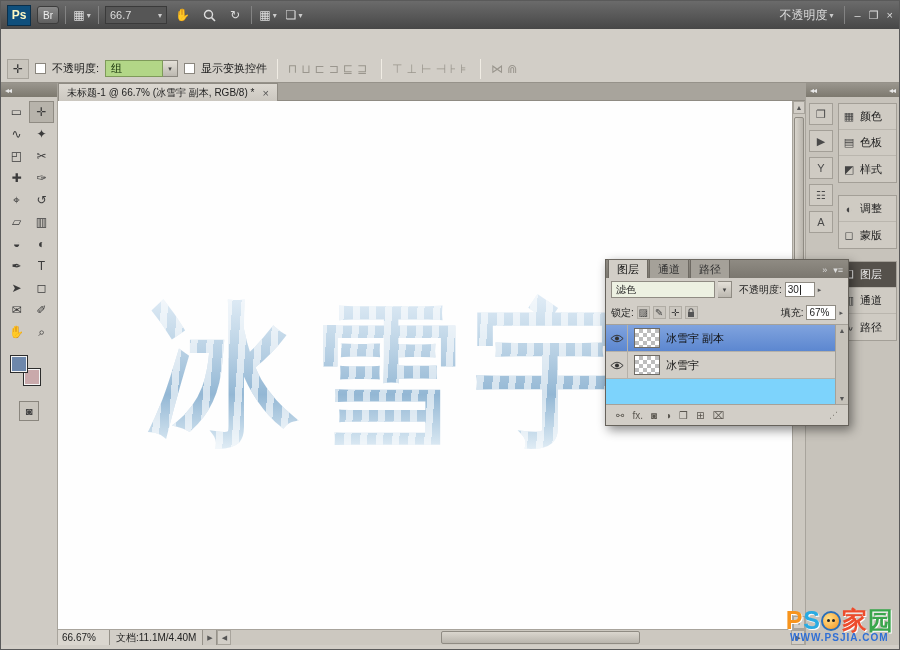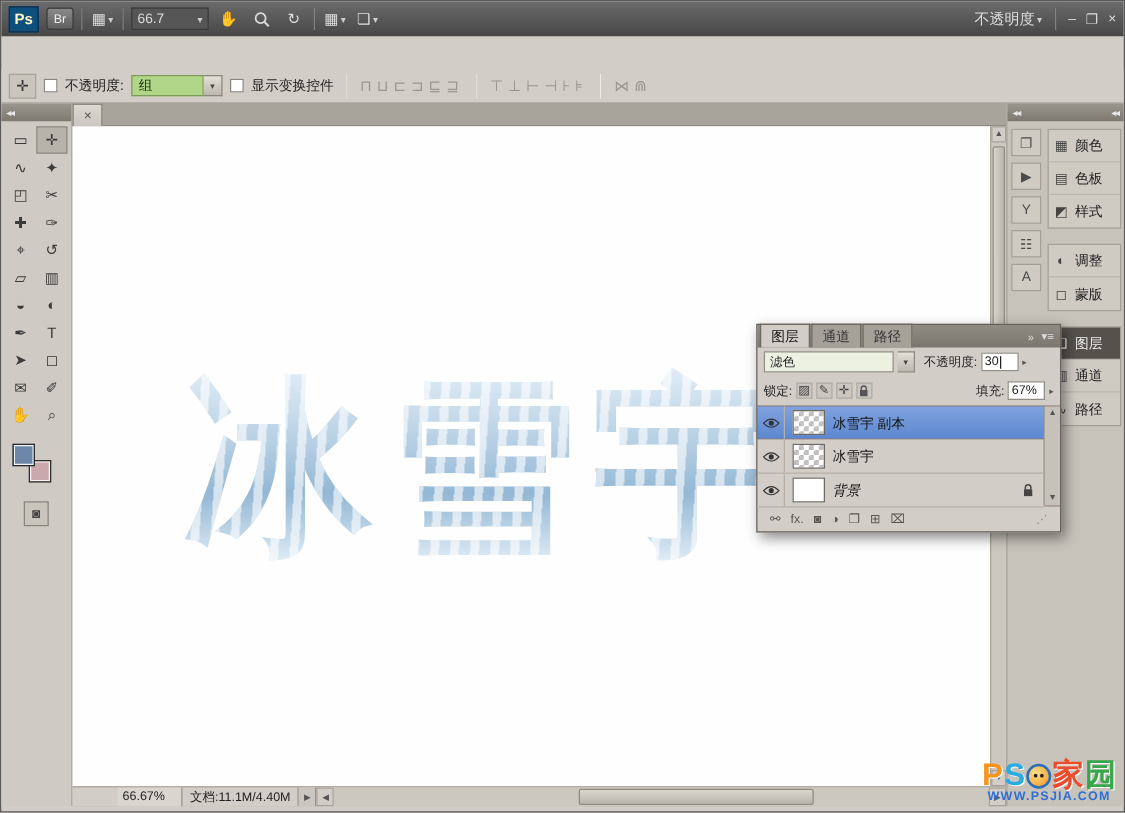"未标题-1 @ 66.7% (冰雪宇 副本," span { html: none -> <span>未标题-1 @ 66.7% (冰雪宇 副本, RGB/8) *</span> }
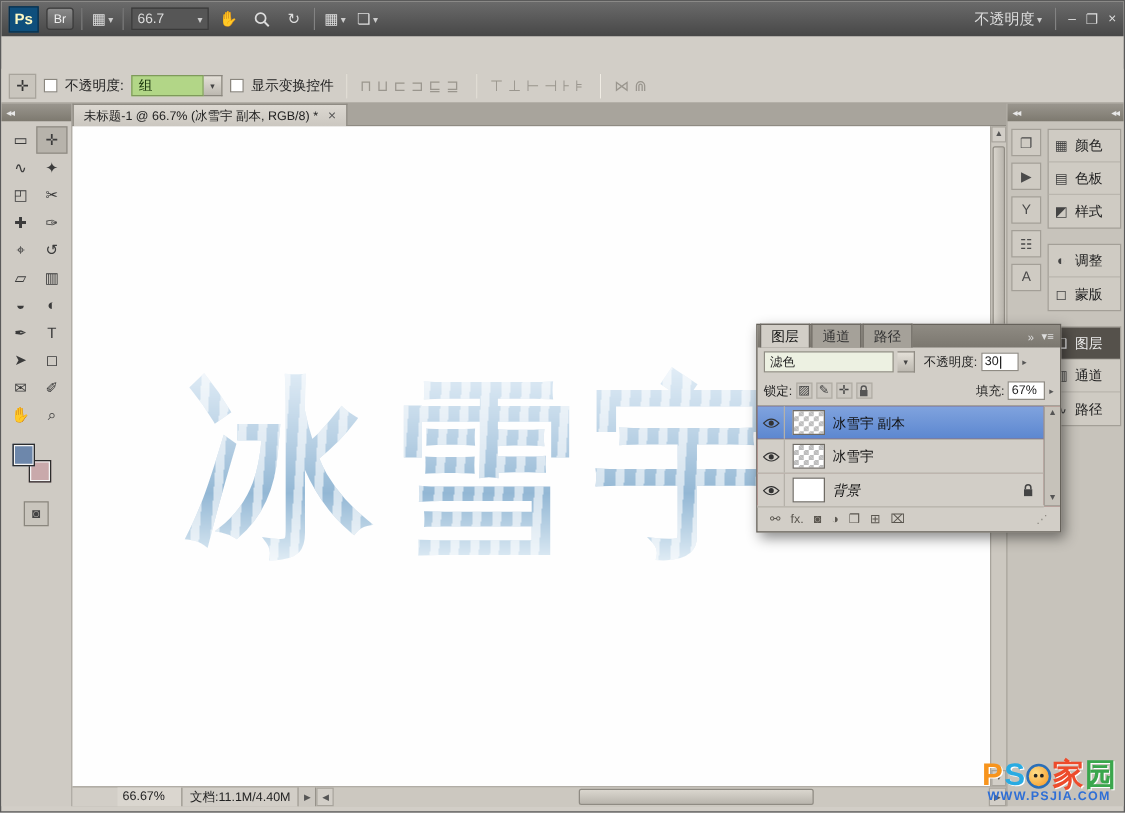"冰雪宇 副本" .lp-list { background: #7f1d1d -> #7dd3fc }
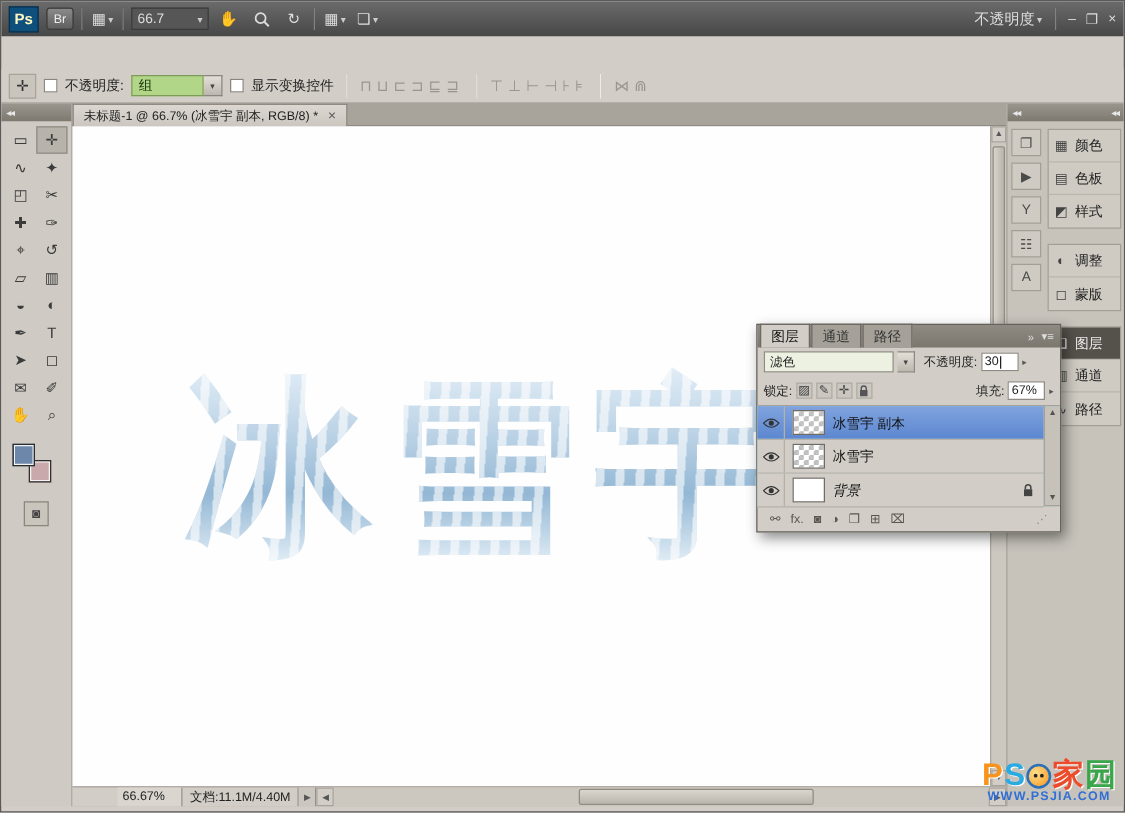"背景" div.lrow { html: <div> <span> <svg> <path></path> <circle></circle> </svg> </span> <span></span> <span>背景</span> <span> <svg> <path></path> <rect></rect> </svg> </span> </div> -> none }
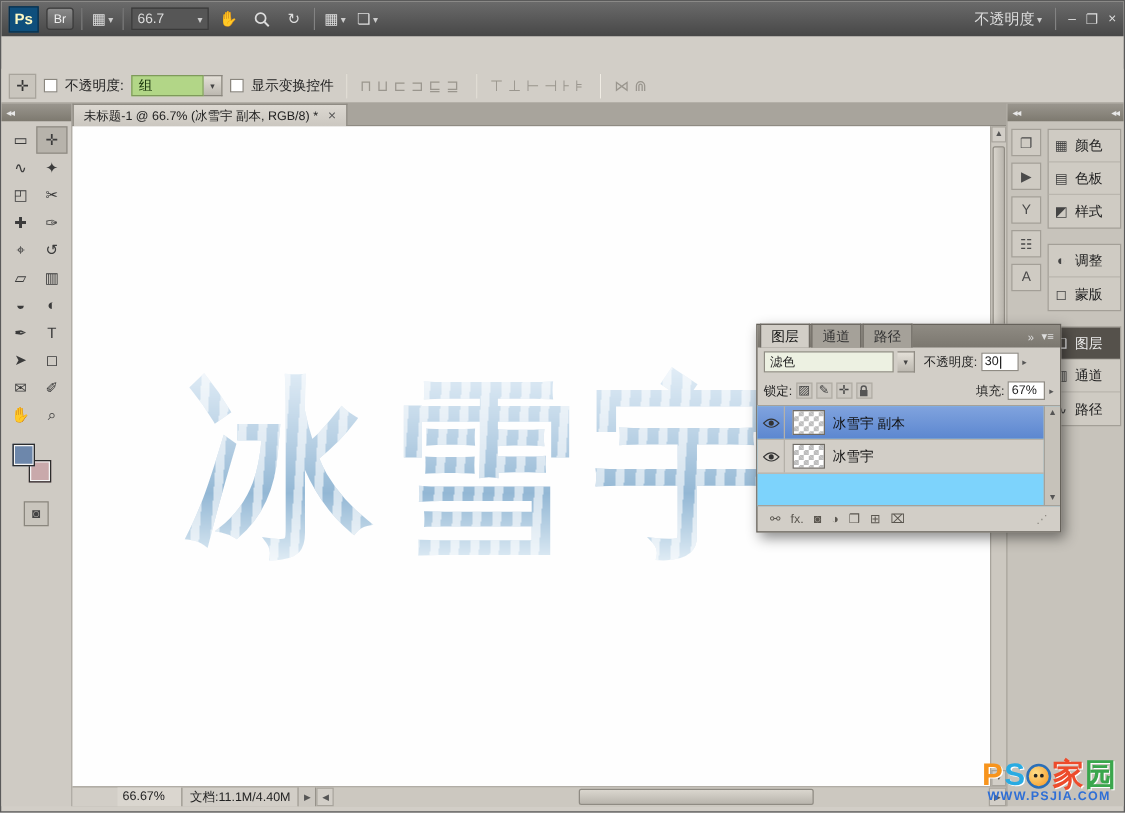"66.67%" .st-zoom { margin-left: 36px -> none }
